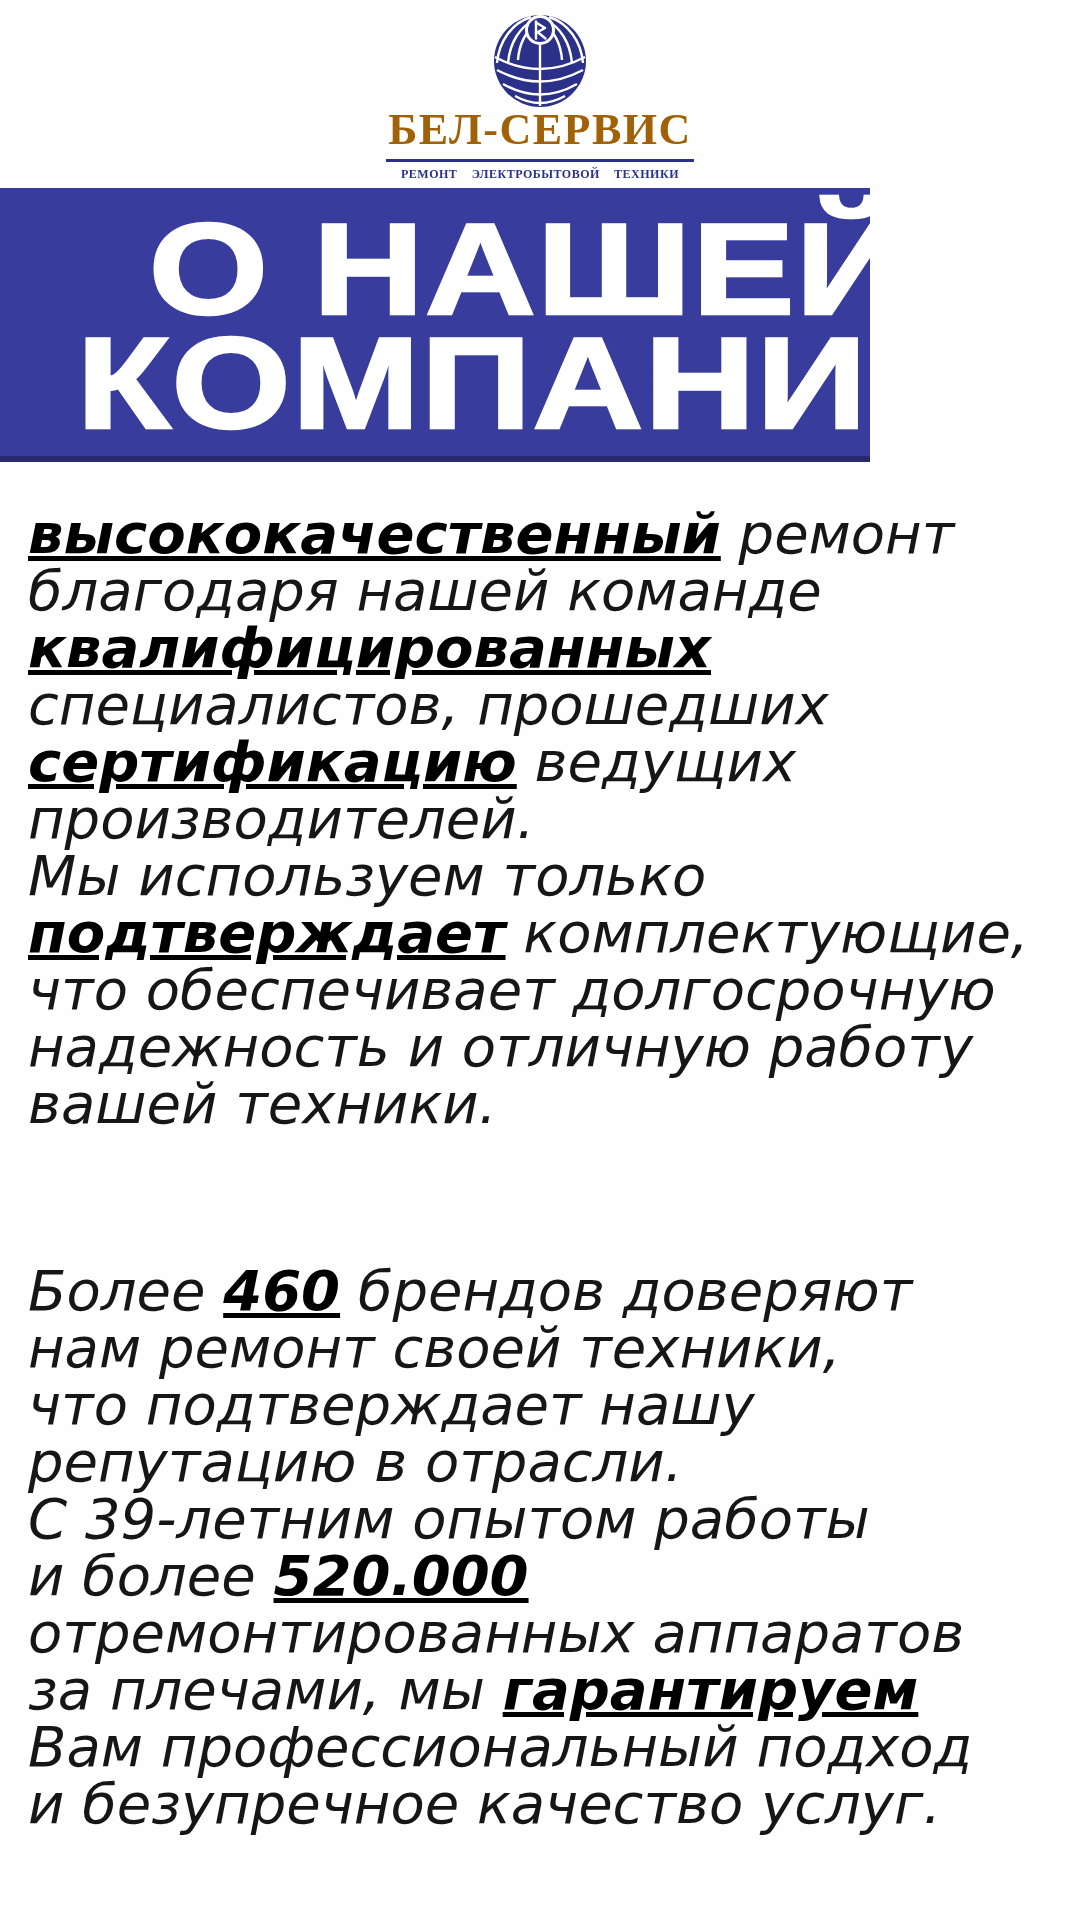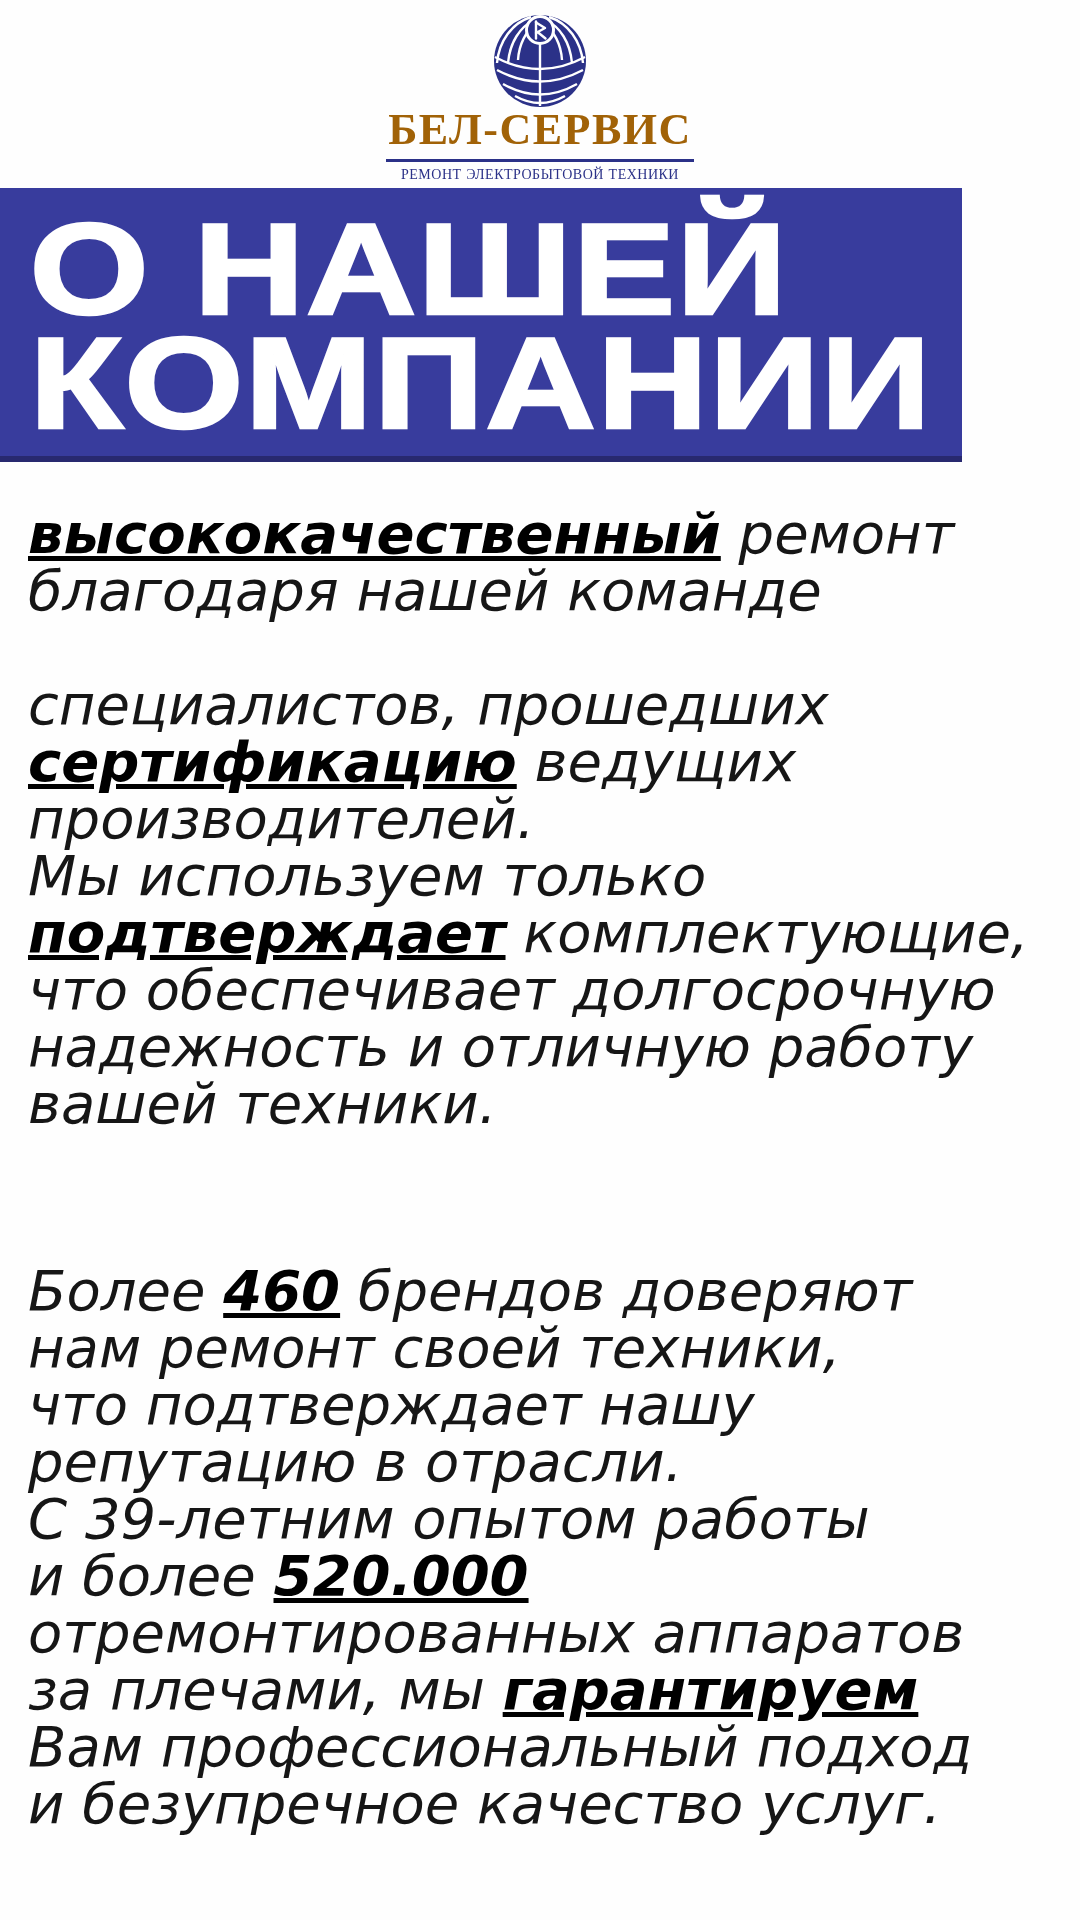"РЕМОНТ" .tagline { font-size: 14px -> 12px; font-weight: normal -> bold }
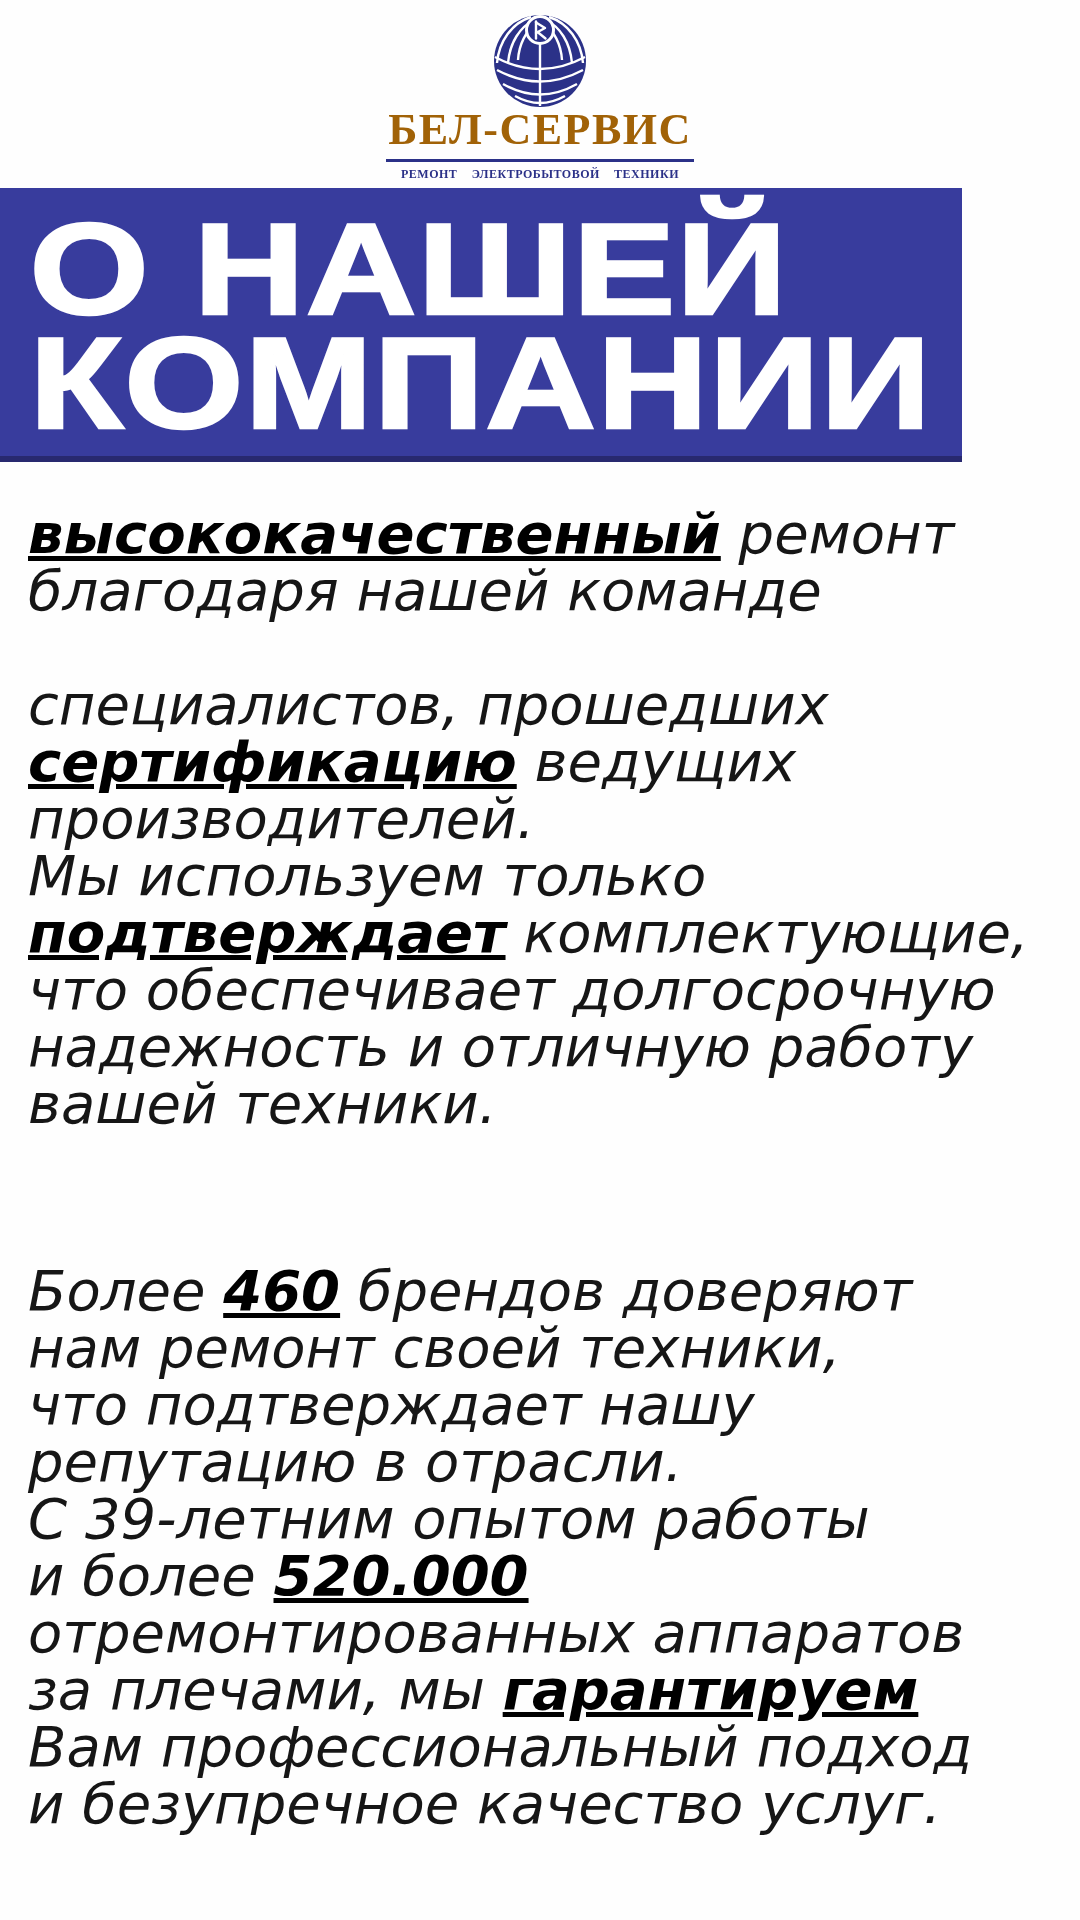"О НАШЕЙ" .banner { text-align: none -> center; width: 962px -> 870px }
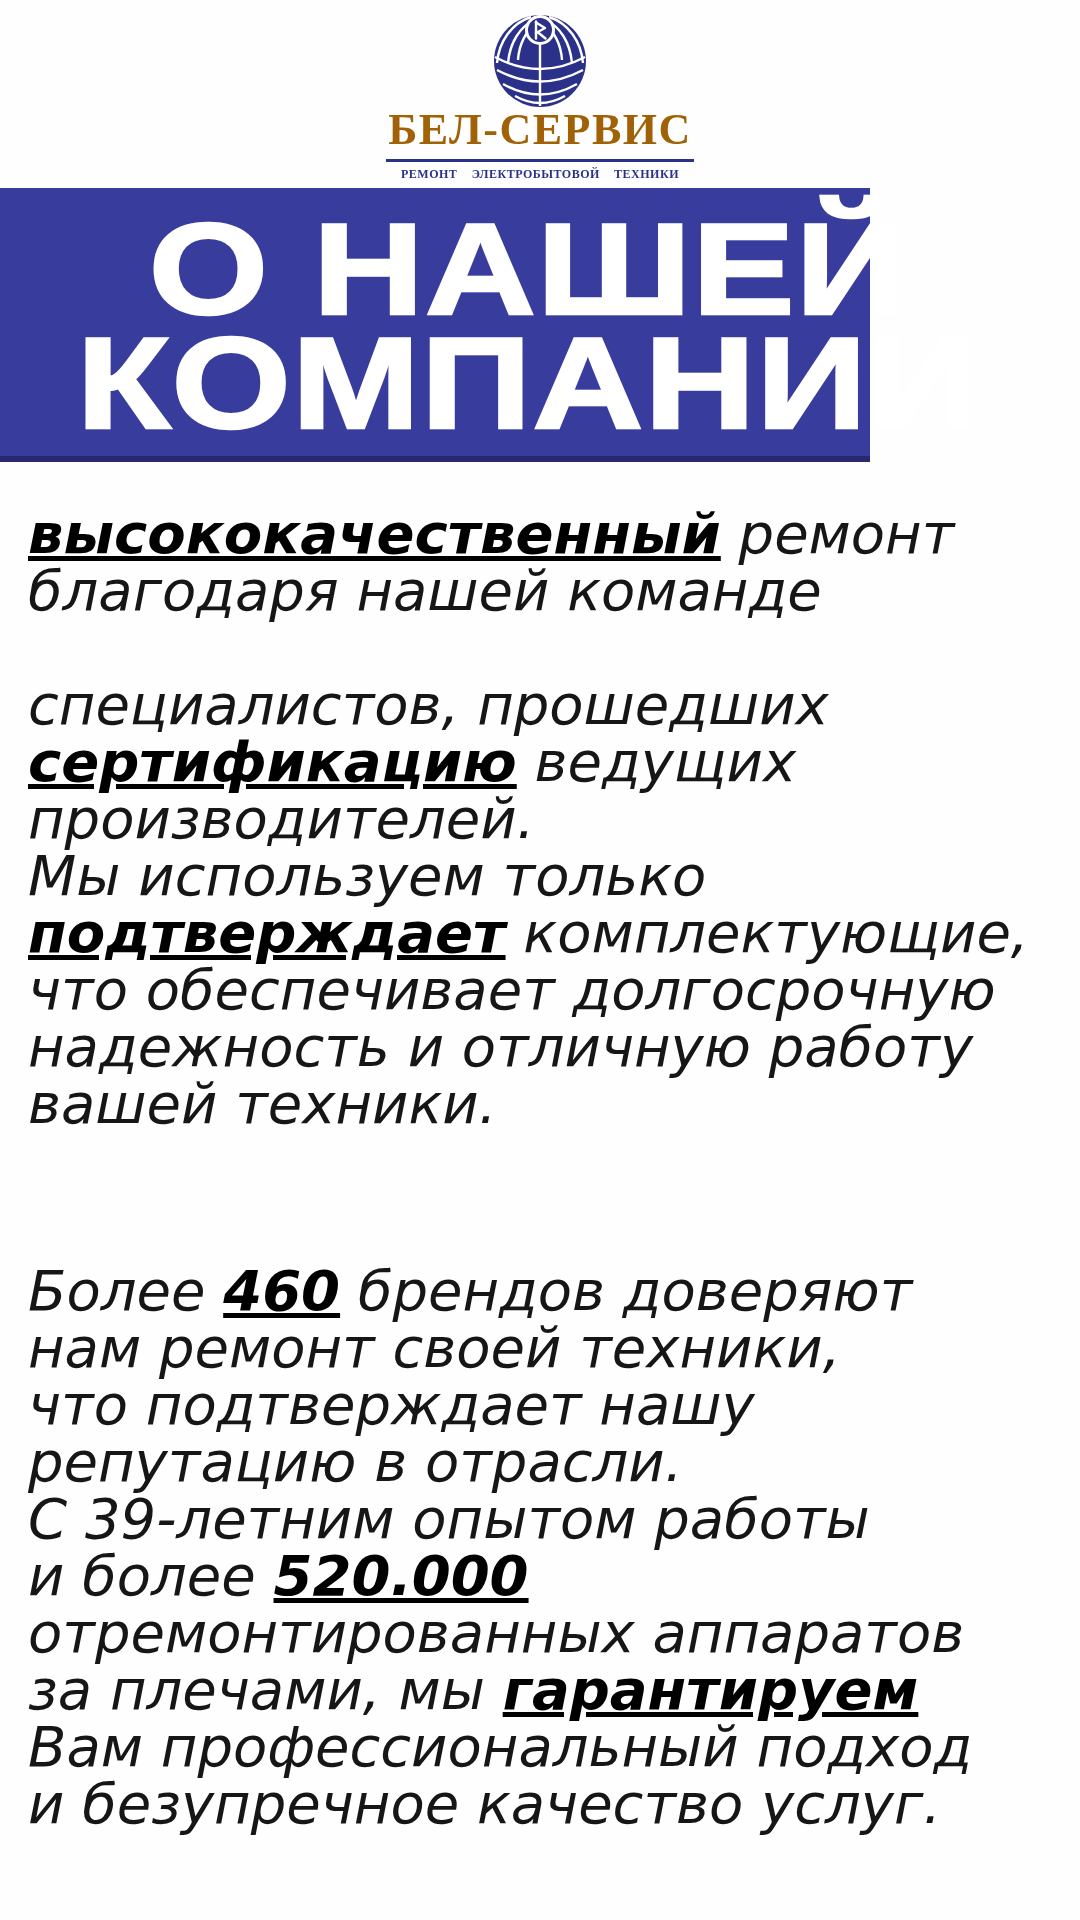"квалифицированных" span.accent { html: none -> <span>квалифицированных</span> }
